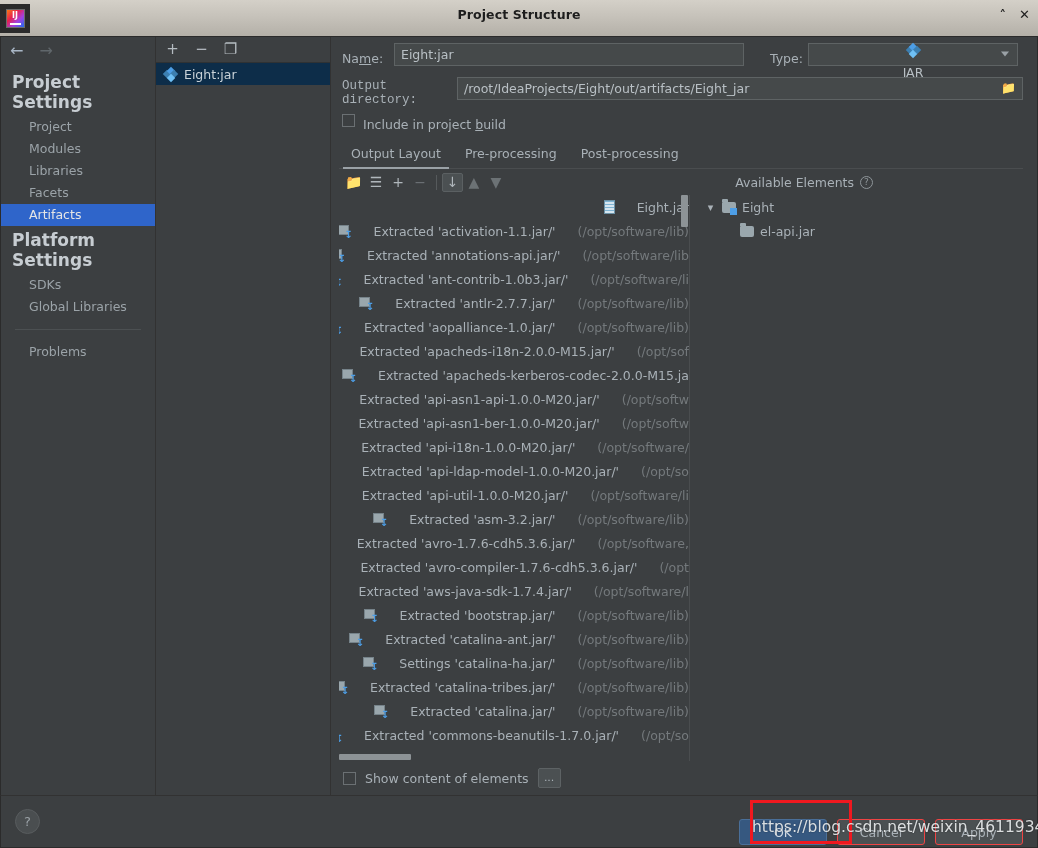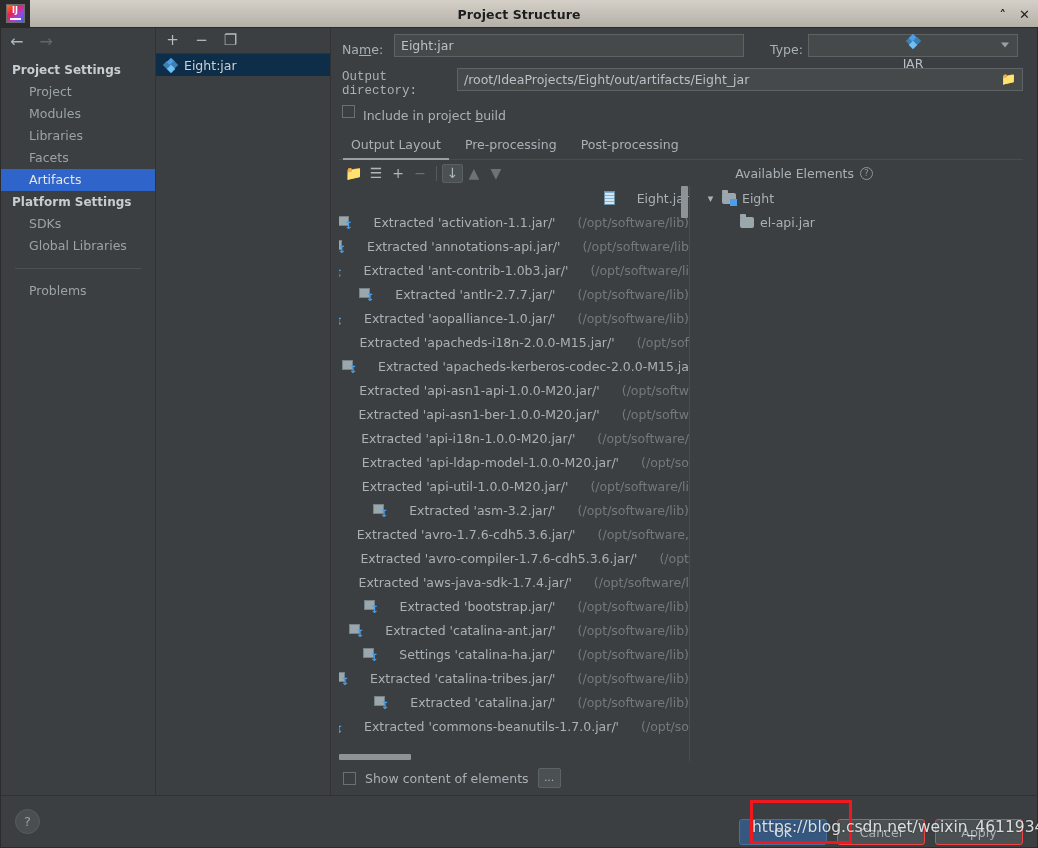"Project Structure" .titlebar { height: 28px -> 37px }
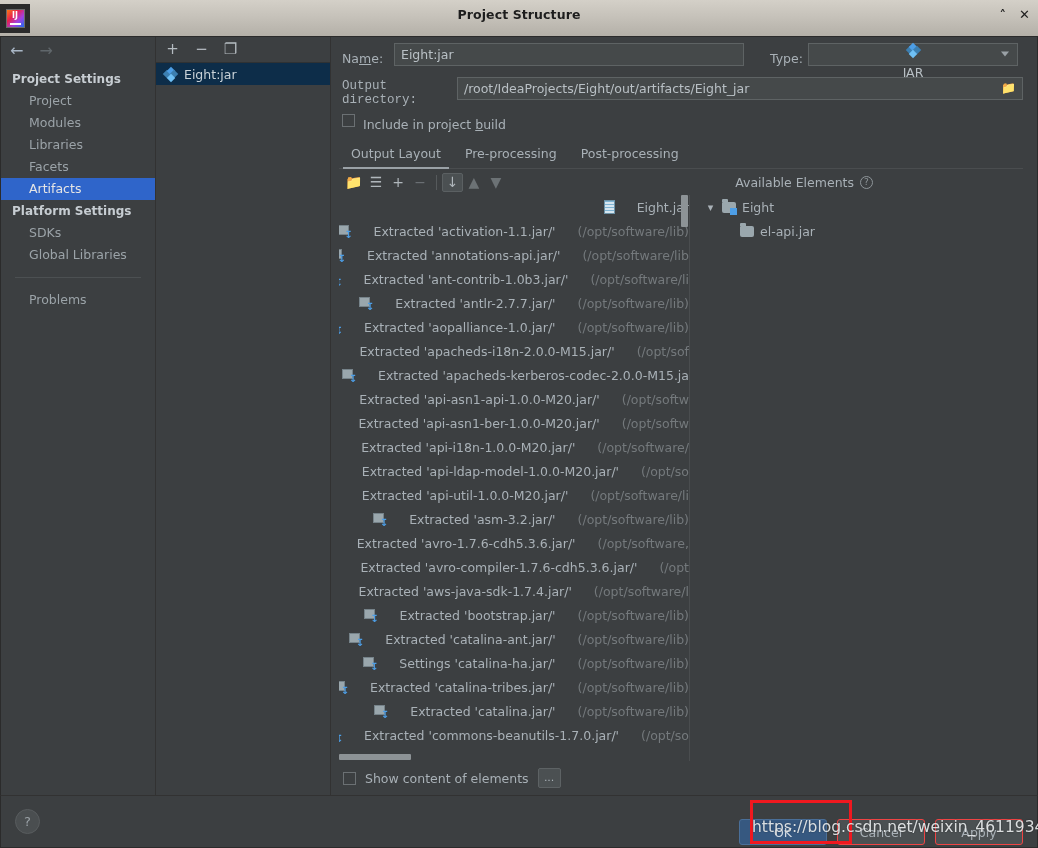"Project Settings" .nav-group { font-size: 12px -> 17px }
